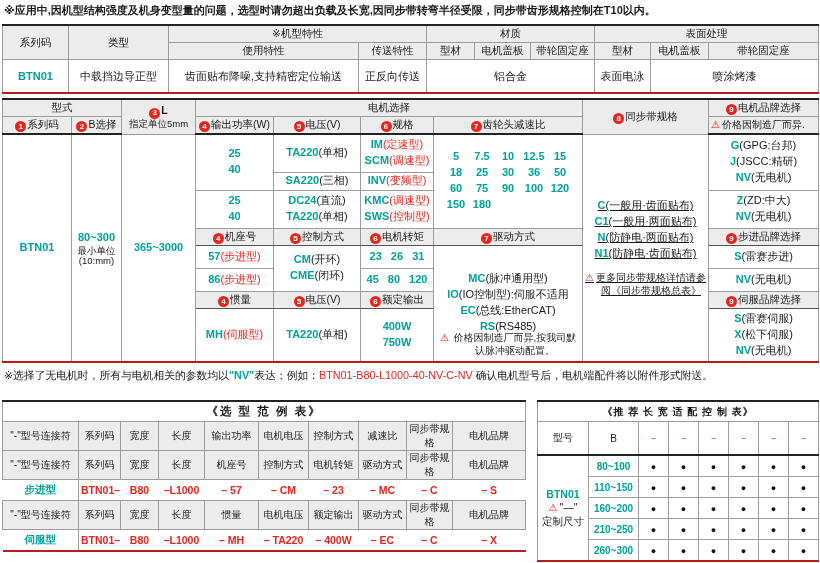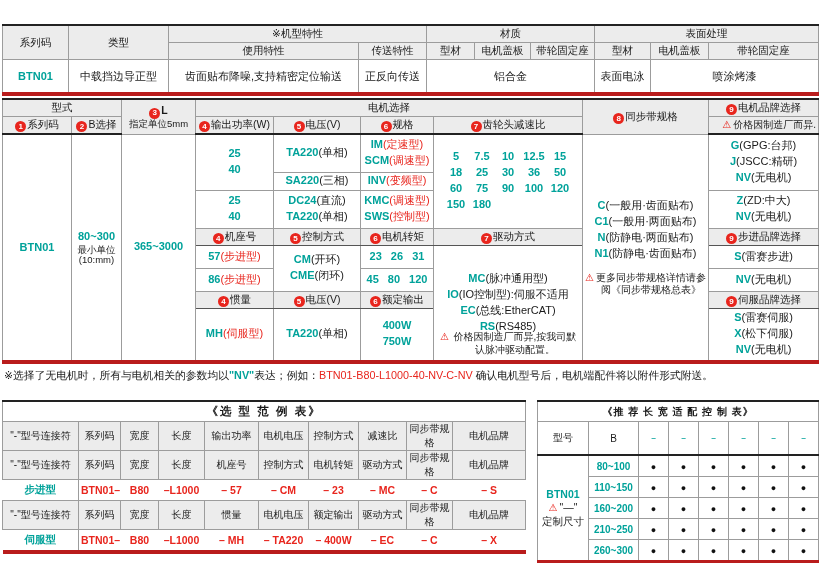"※应用中,因机型结构强度及机身变型量的问题，选型时请勿超出负载及长宽,因同步带转" div.top-note { html: none -> <div>※应用中,因机型结构强度及机身变型量的问题，选型时请勿超出负载及长宽,因同步带转弯半径受限，同步带齿形规格控制在T10以内。</div> }
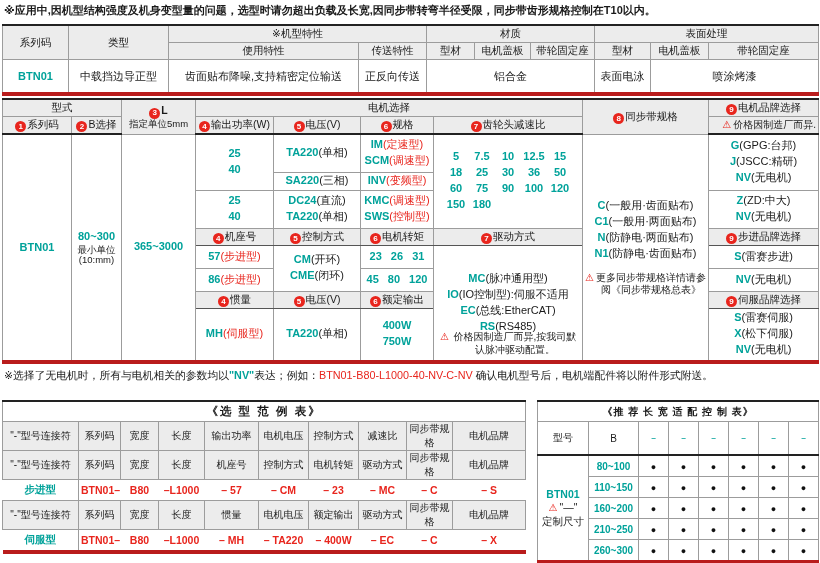"系列码" .tbl { border-bottom: 4px solid #b91c1c -> 2px solid #b91c1c }
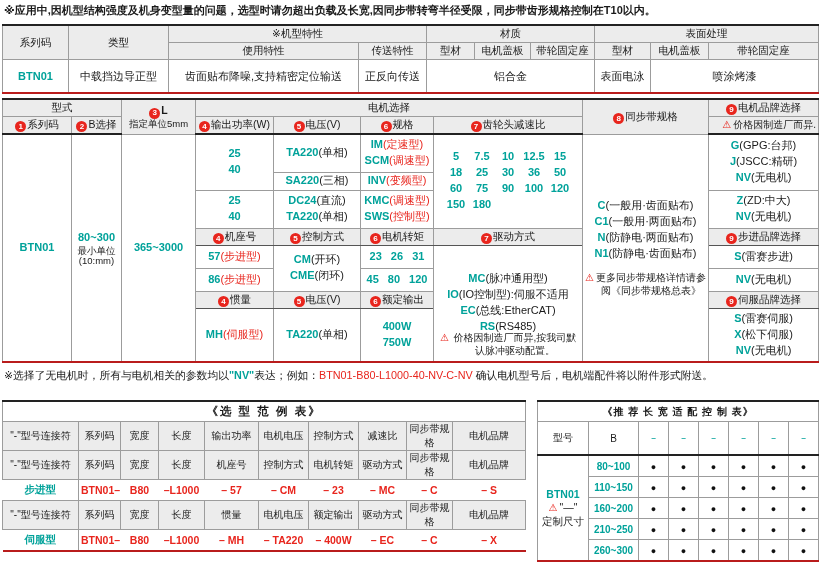"⚠ 价格因制造厂而异." th { text-align: right -> left }
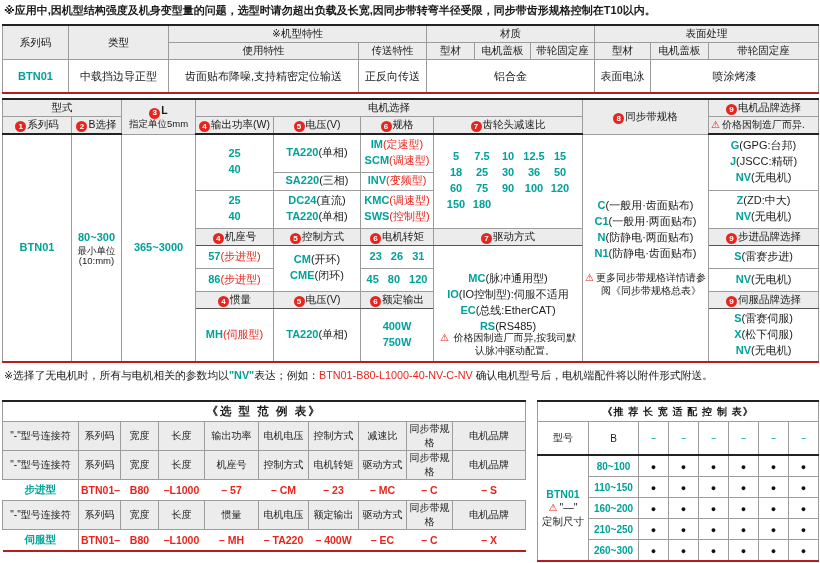"C(一般用·齿面贴布)" .belt-td { text-decoration: none -> underline }
